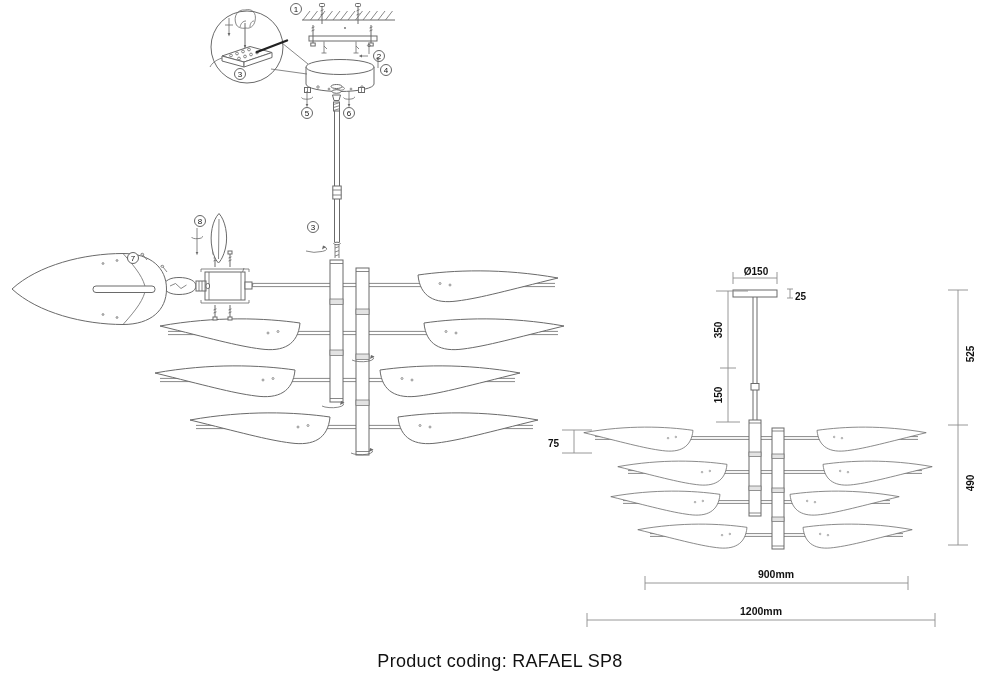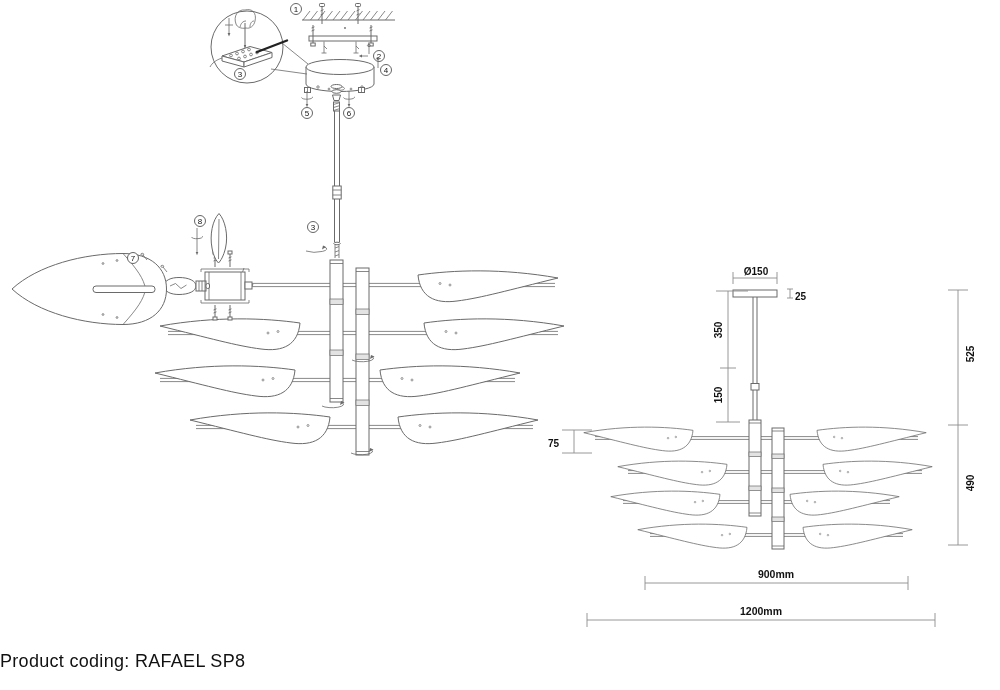"Product coding: RAFAEL SP8" .caption { text-align: none -> center }
